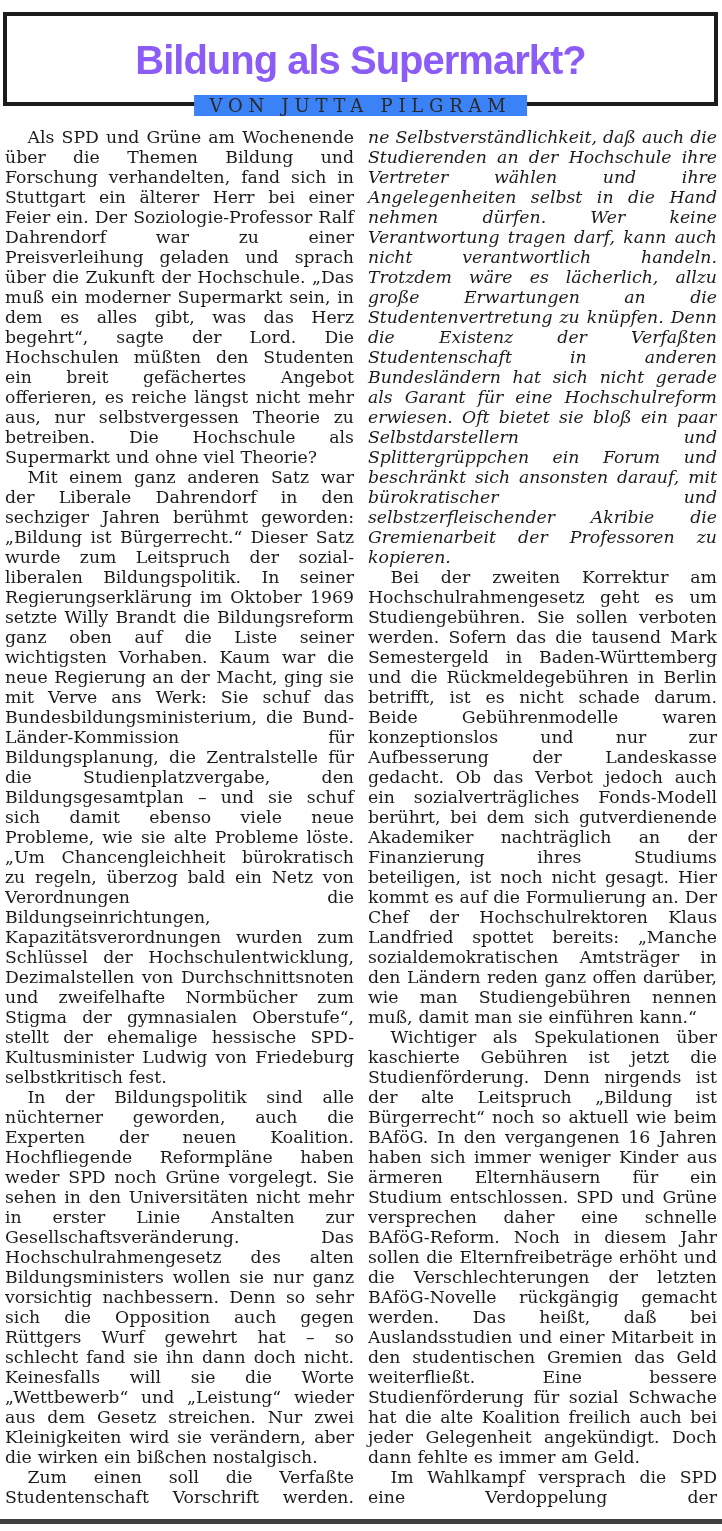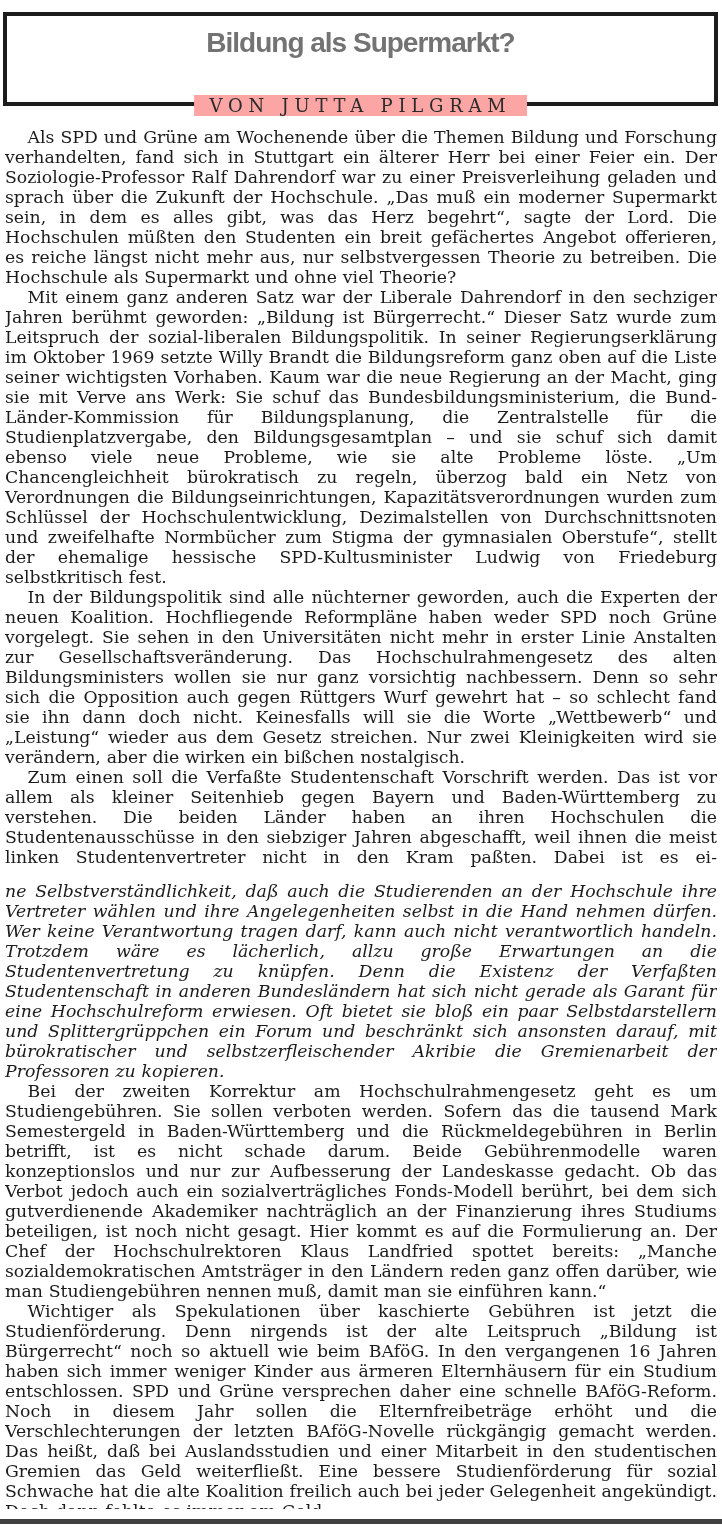"Bildung als Supermarkt?" .title { color: #737373 -> #8b5cf6; font-size: 28px -> 40px; padding-top: 11px -> 22px }
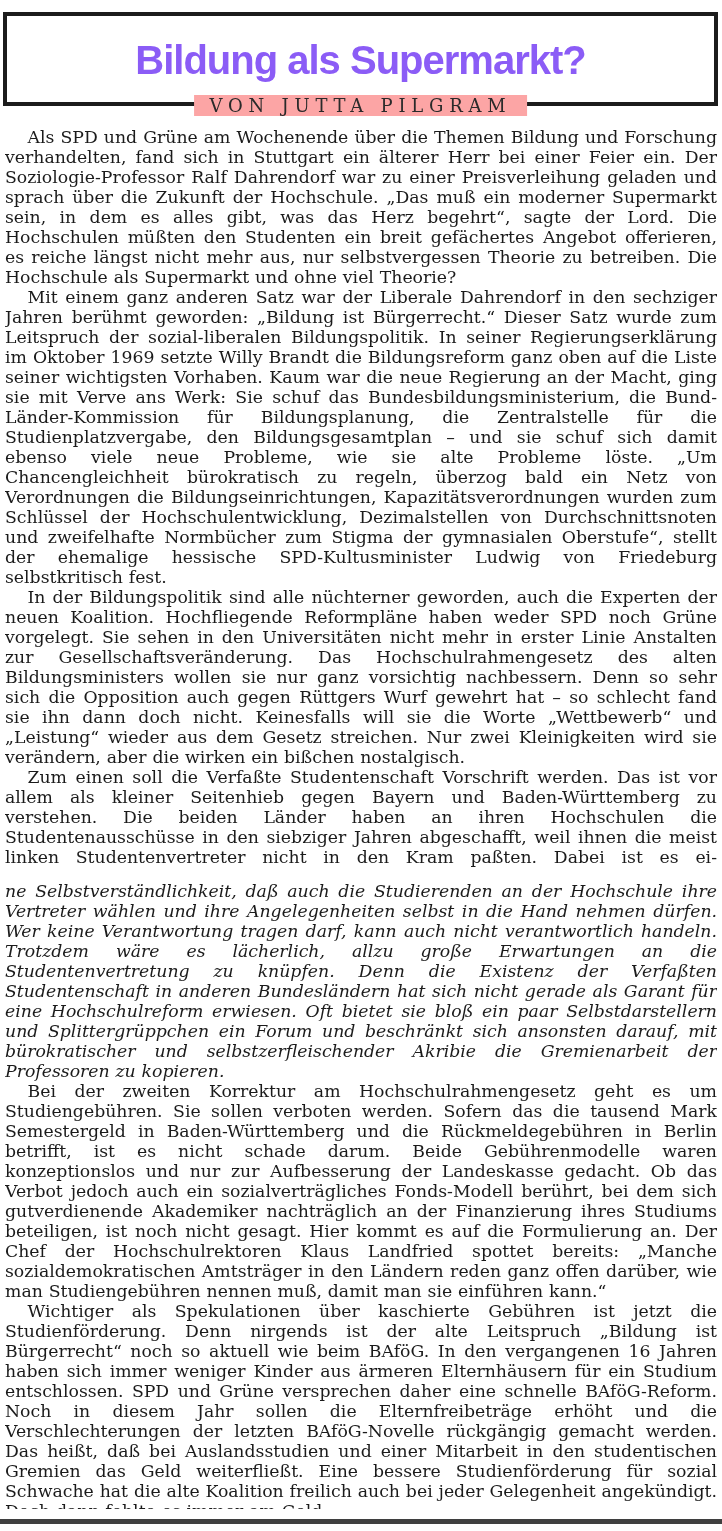"VON JUTTA PILGRAM" .byline { background: #fca5a5 -> #3b82f6 }
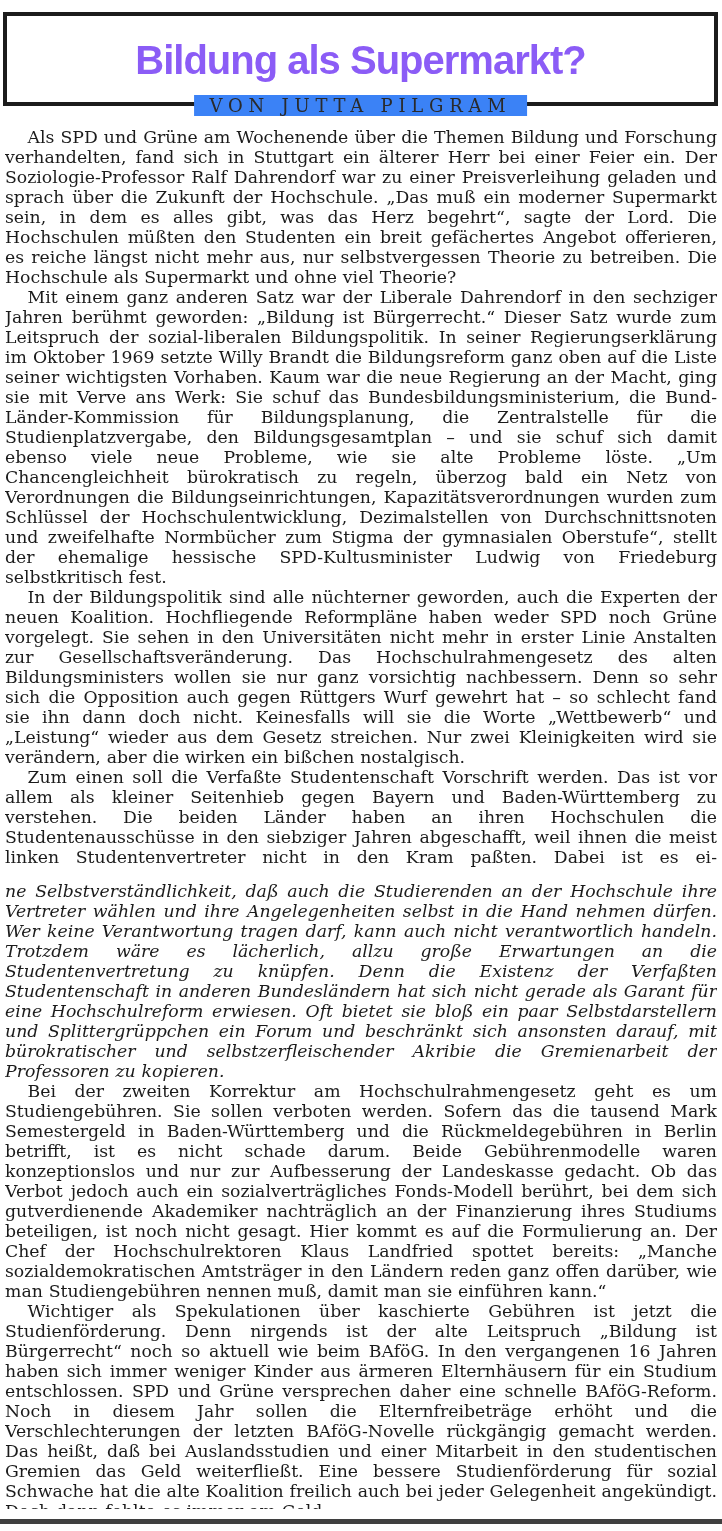"Als SPD und Grüne am" .columns { flex-direction: column -> none }
